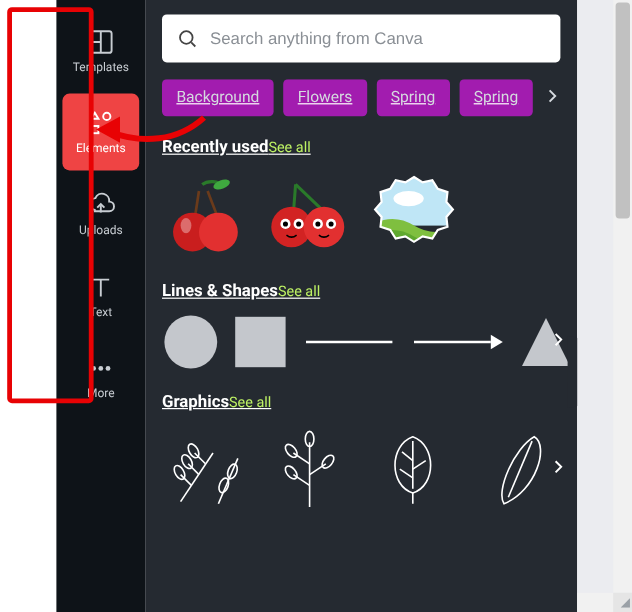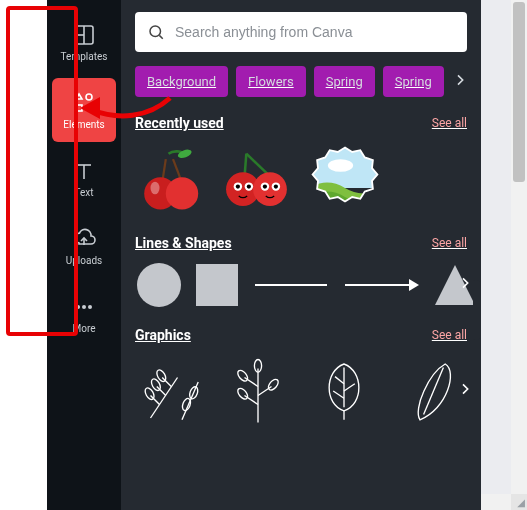"Recently used" .section-header { justify-content: space-between -> none }
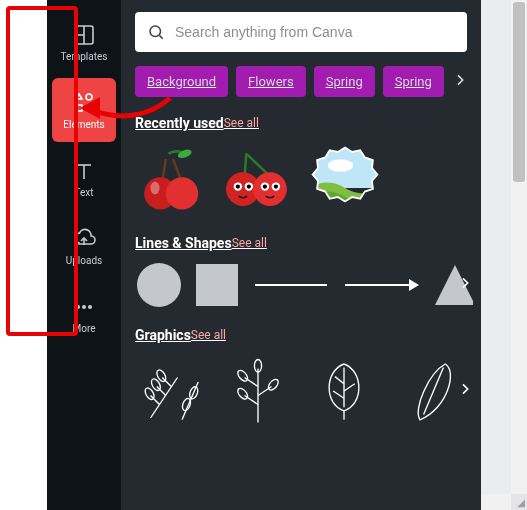"See all" .see-all { color: #fca5a5 -> #bef264 }
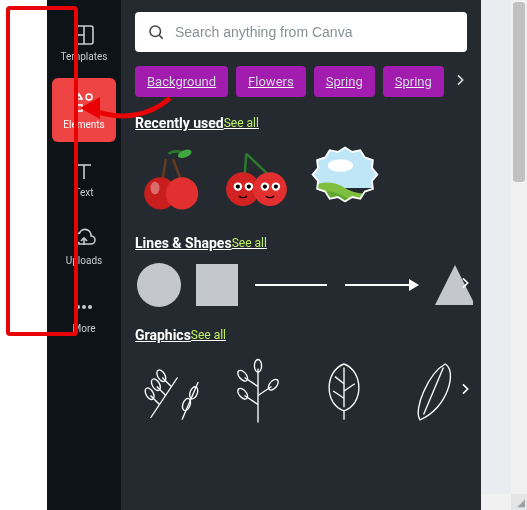"Text" div.sidebar-item { order: before "Uploads" -> after "Uploads" }
